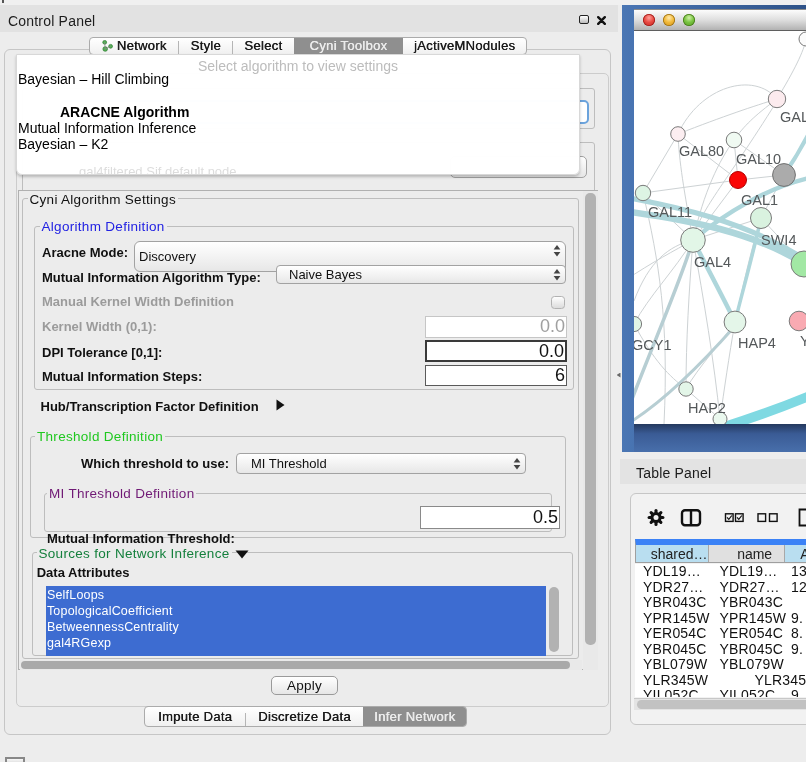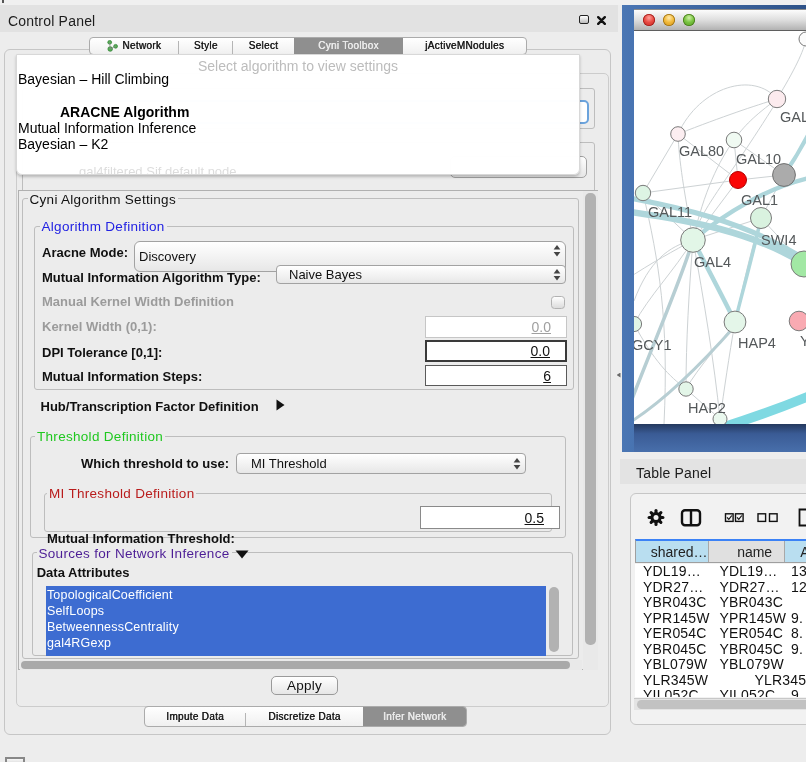"Network" .tabbar { font-size: 10px -> 13px }
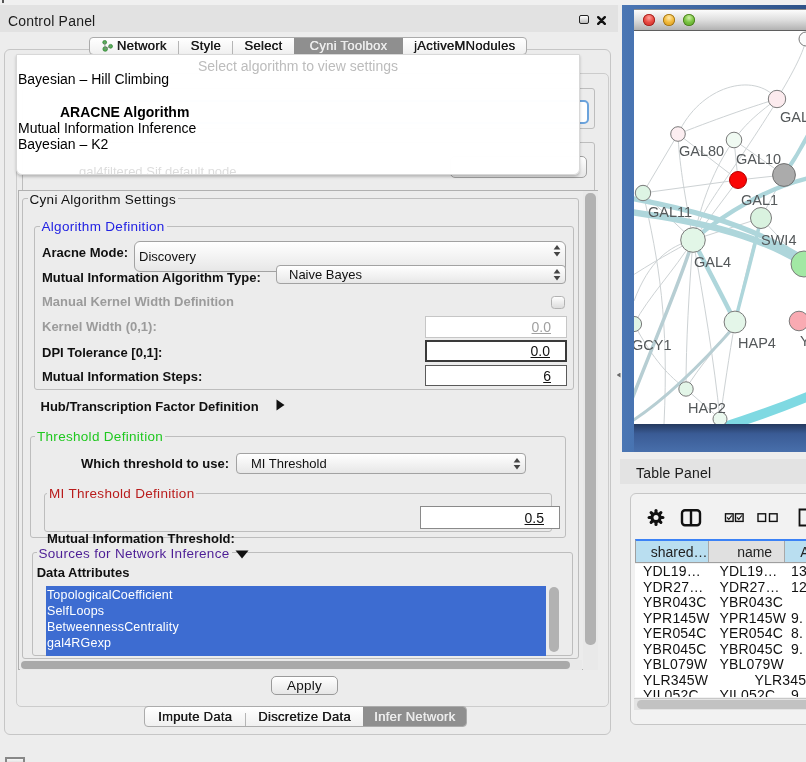"0.0" .field { font-size: 14px -> 18px; padding-right: 15px -> 1px; text-decoration: underline -> none }
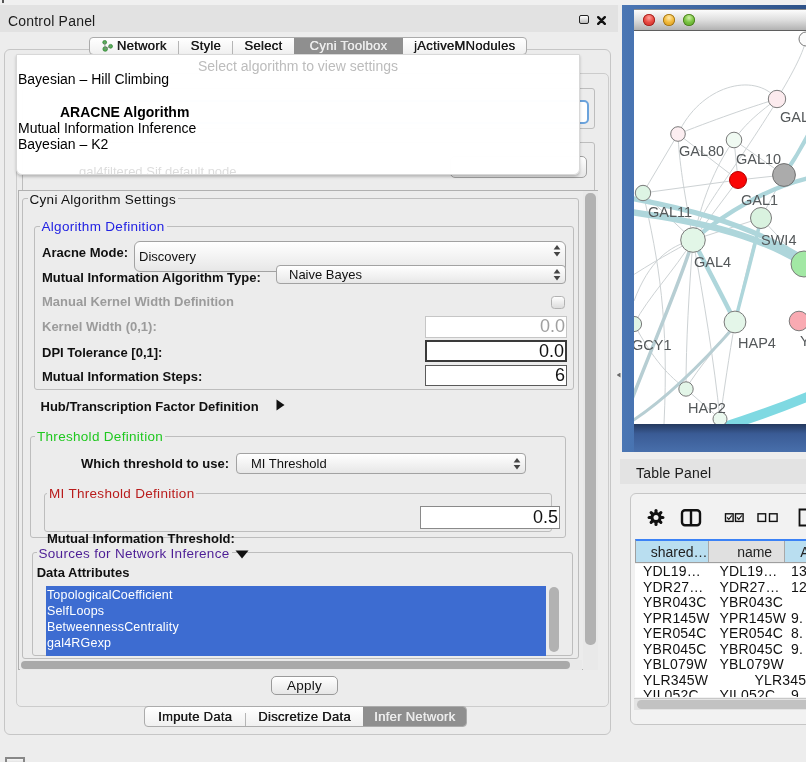"MI Threshold Definition" div.grplabel { color: #b91c1c -> #701a75 }
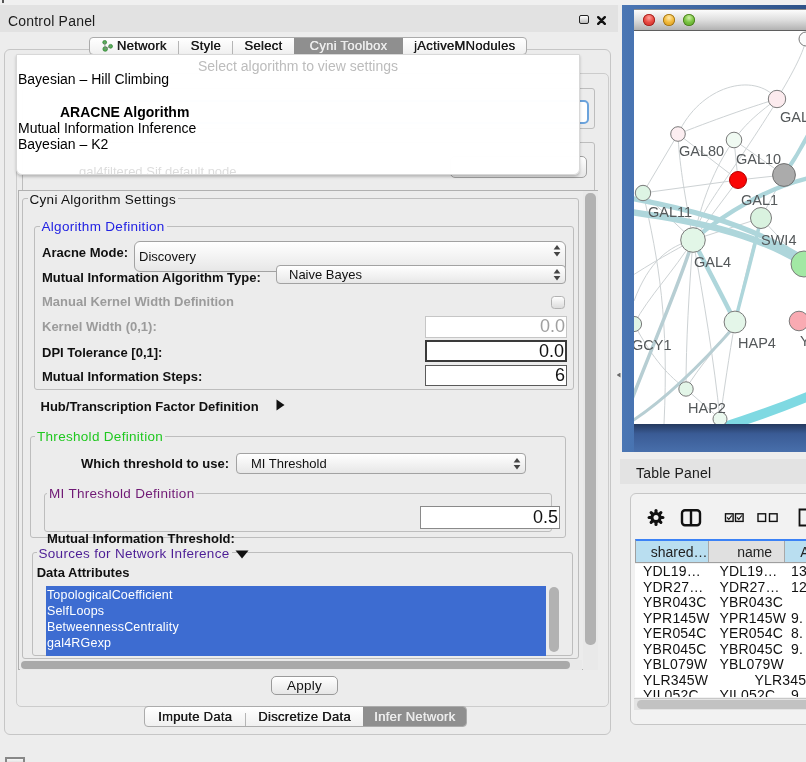"Sources for Network Inference" div.grplabel { color: #4c1d95 -> #15803d }
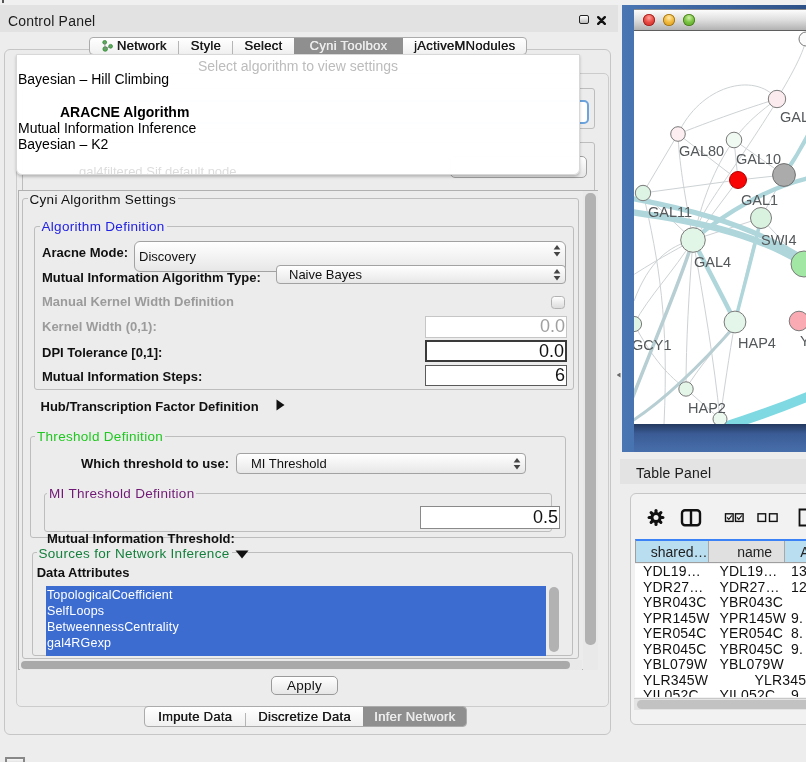"shared…" #thead { border-top: 2px solid #3b82f6 -> 6px solid #3b82f6 }
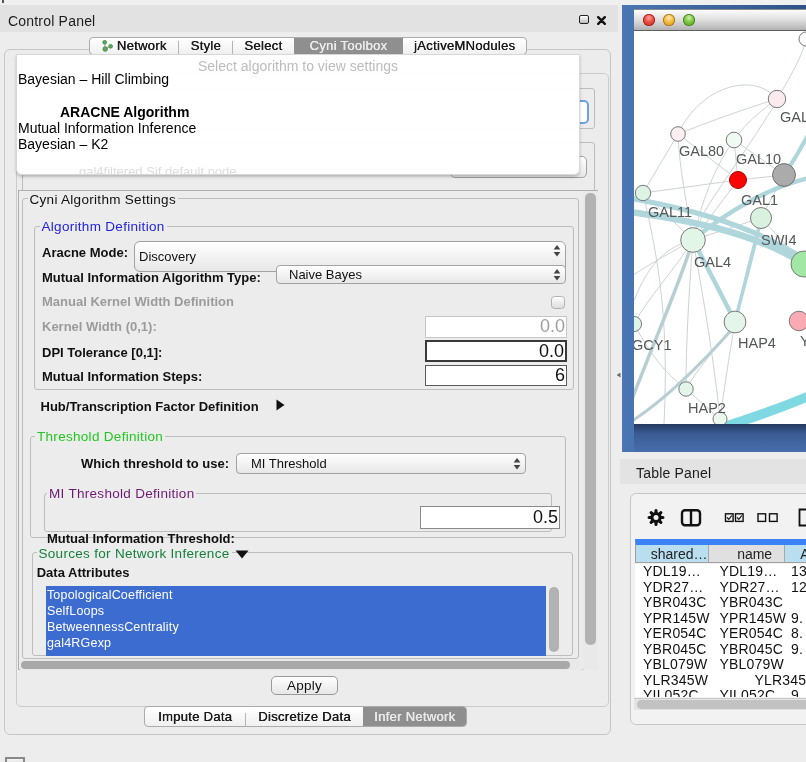"TopologicalCoefficient" div { order: before "SelfLoops" -> after "SelfLoops" }
